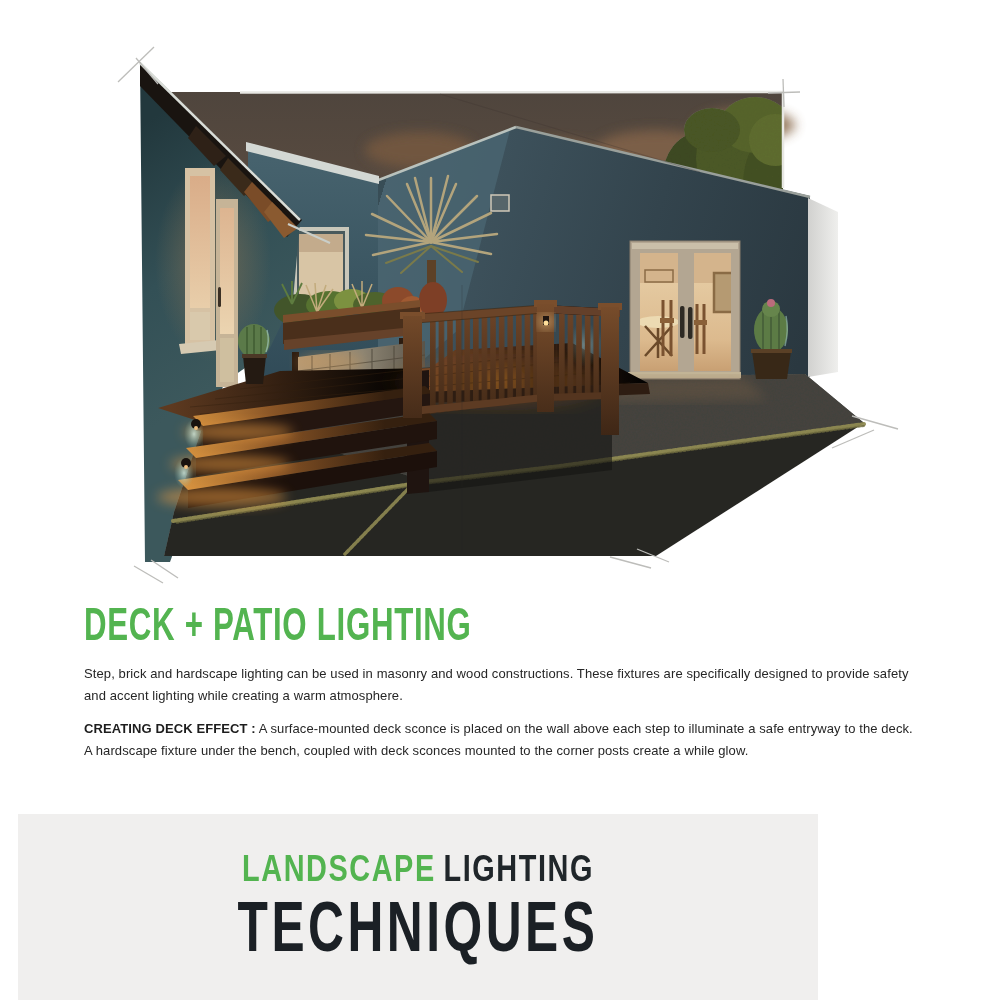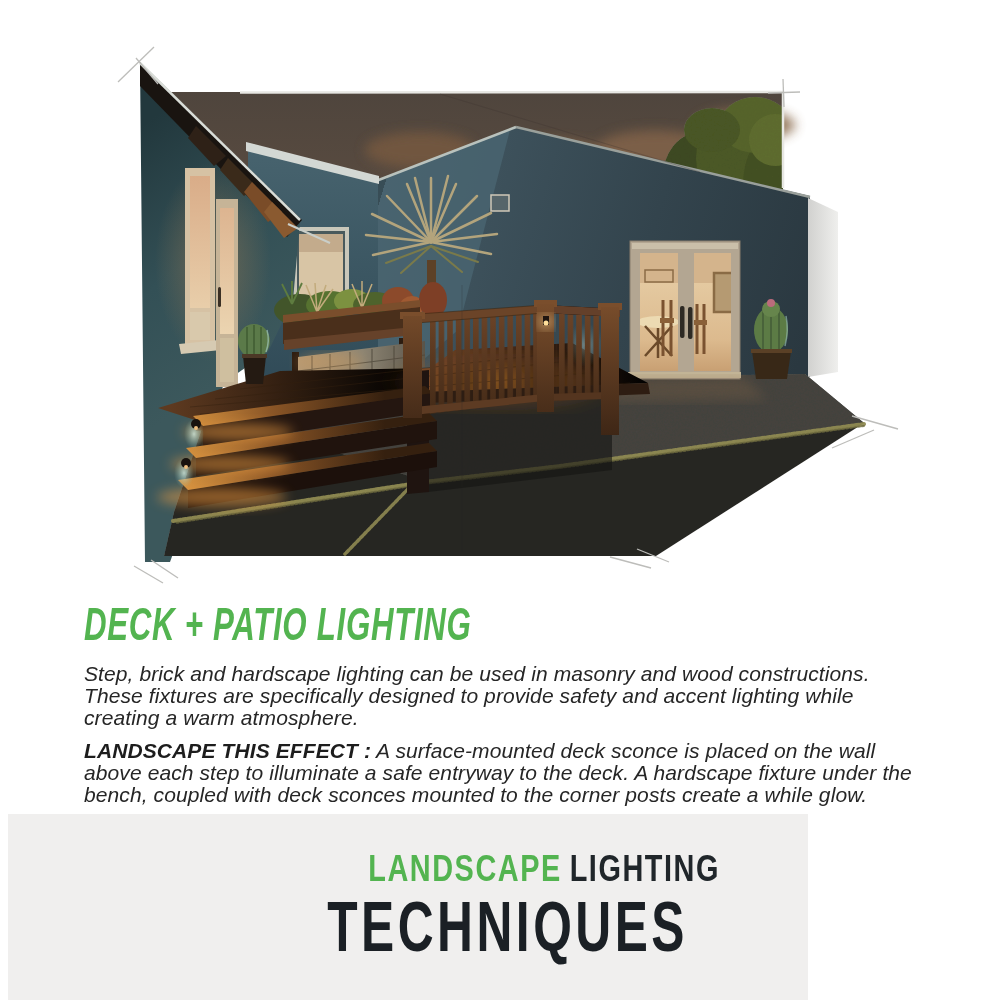"DECK + PATIO LIGHTING" .content { font-style: italic -> none }
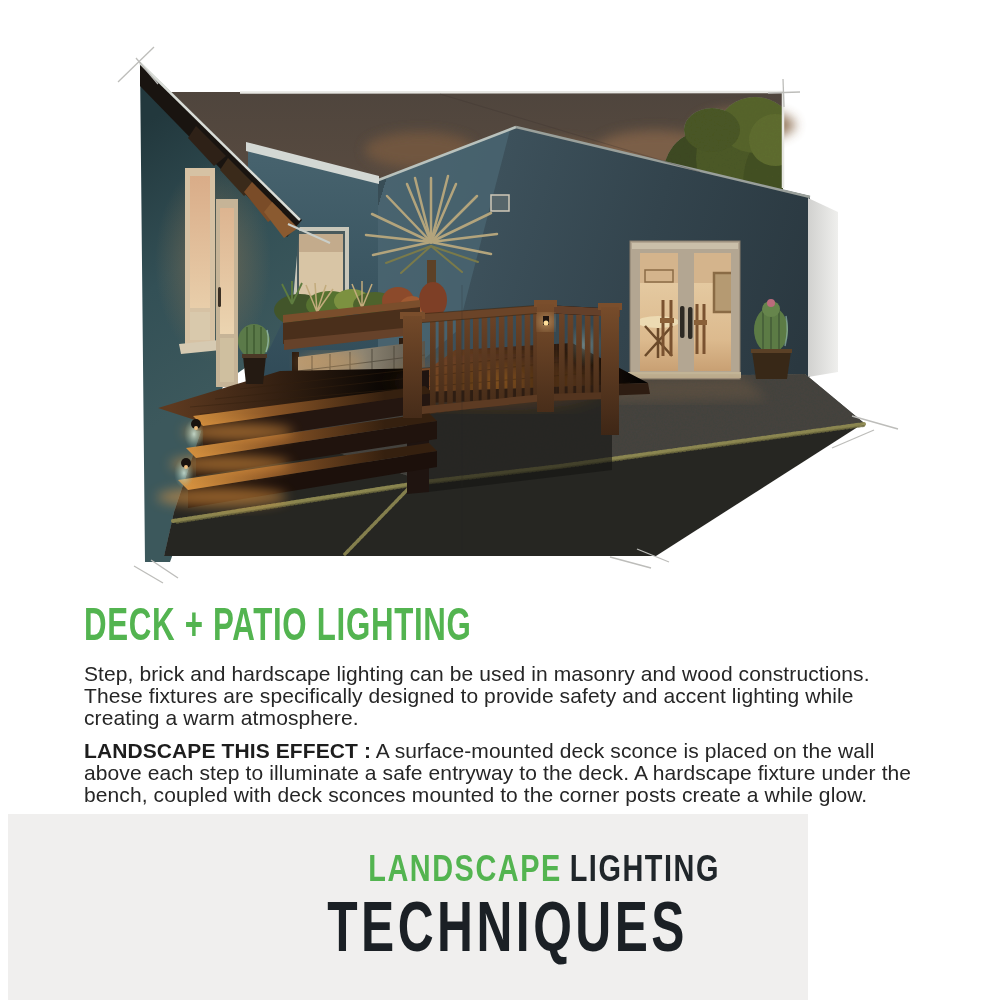"Step, brick and hardscape lighting" .para { font-size: 21px -> 13px }
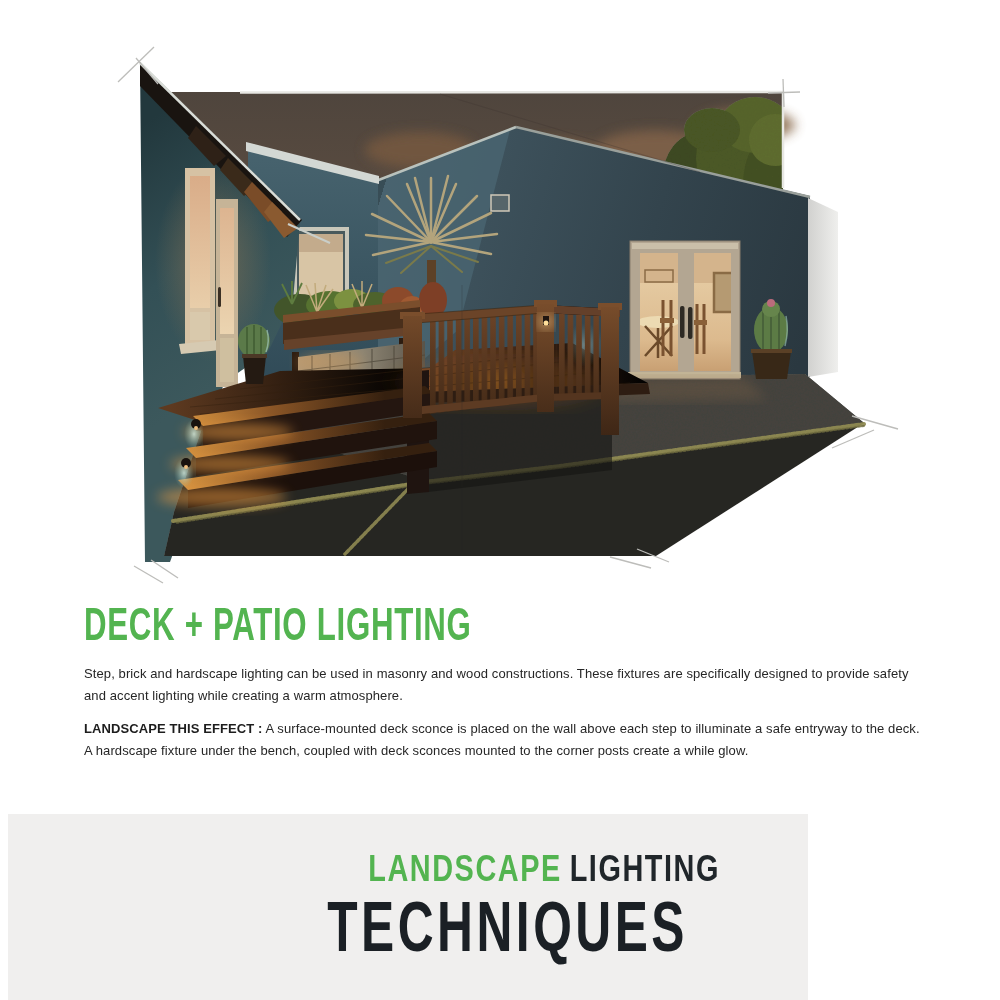"LANDSCAPE THIS EFFECT :" span.label { text: LANDSCAPE THIS -> CREATING DECK }
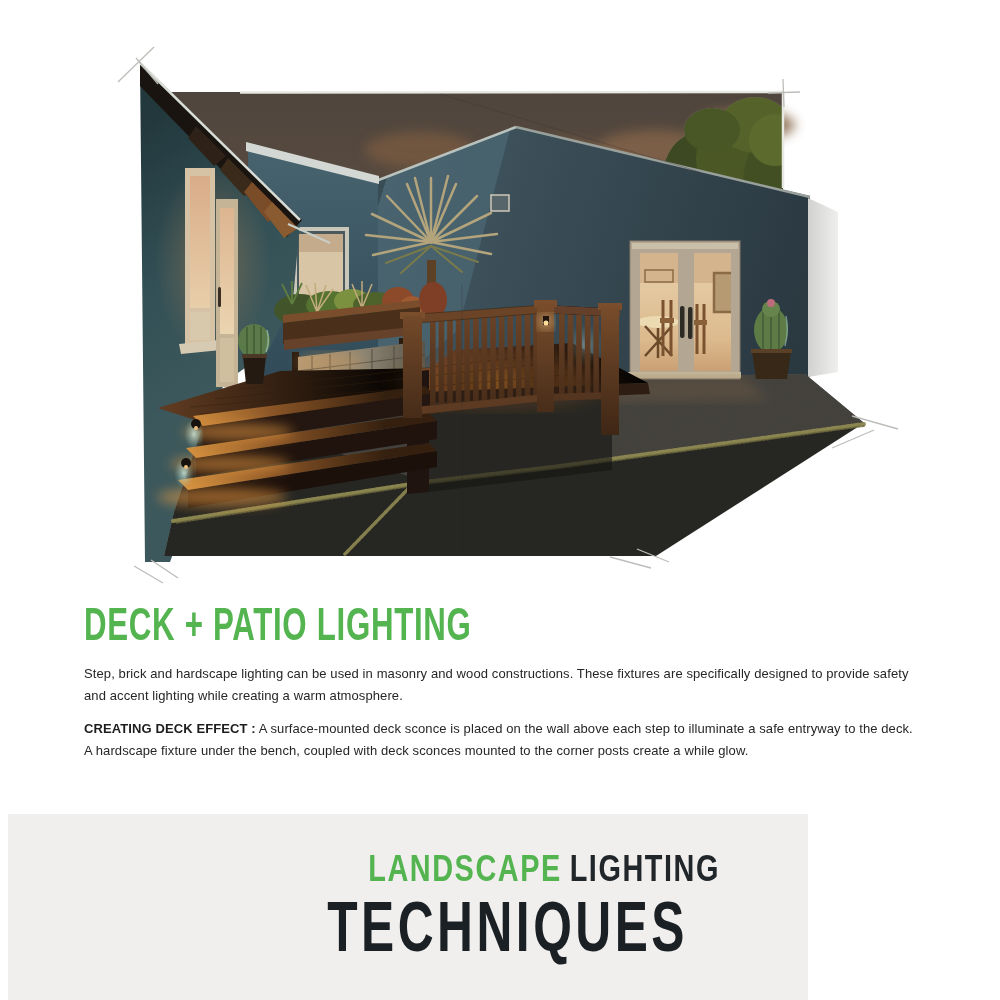"LANDSCAPE LIGHTING" .footer { left: 8px -> 18px; text-align: right -> center }
